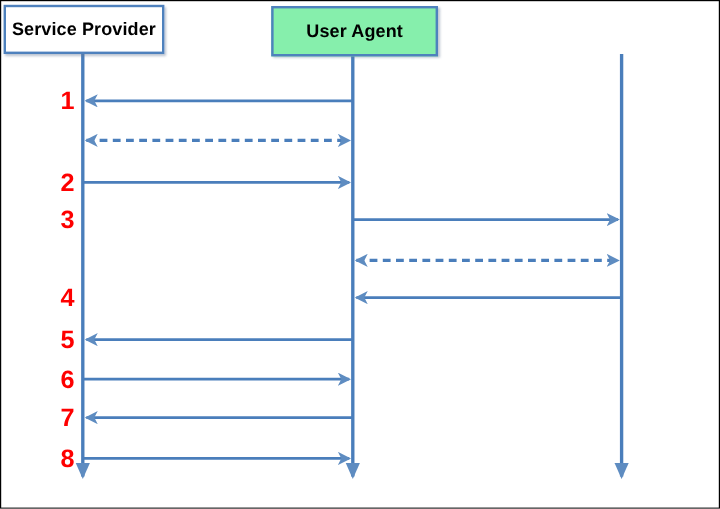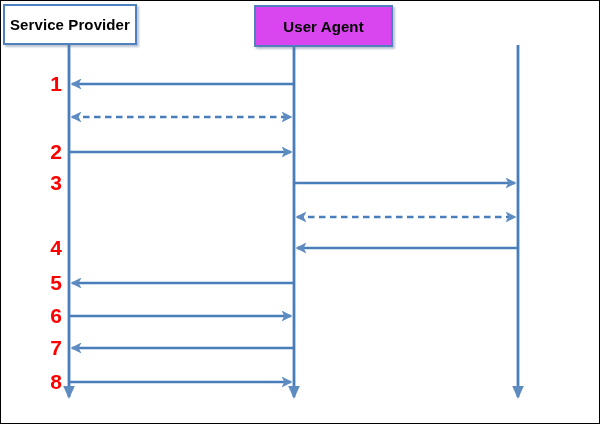"User Agent" div.actor-box { background: #d946ef -> #86efac; margin-left: 28px -> none }
